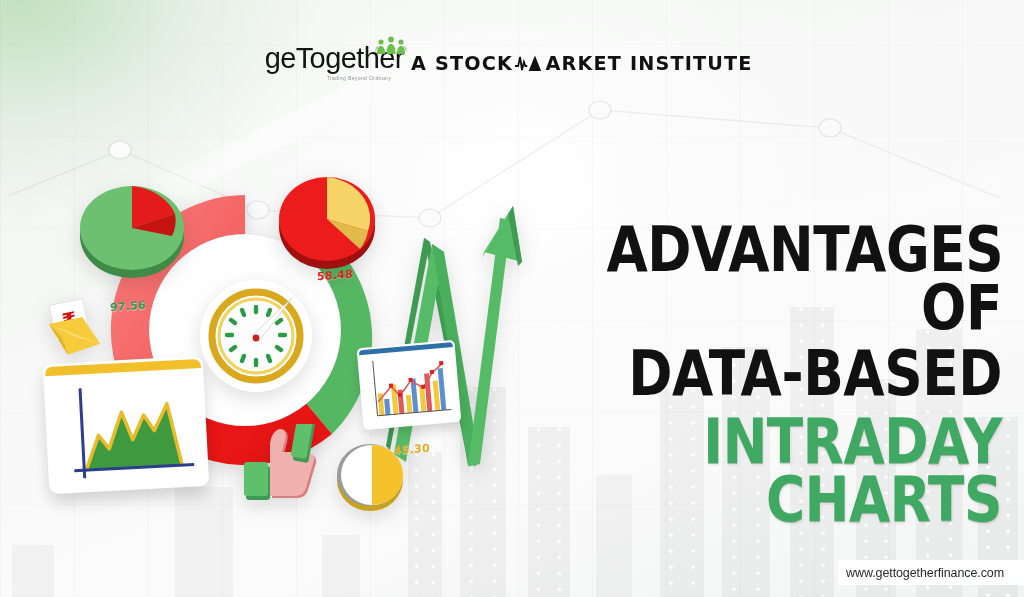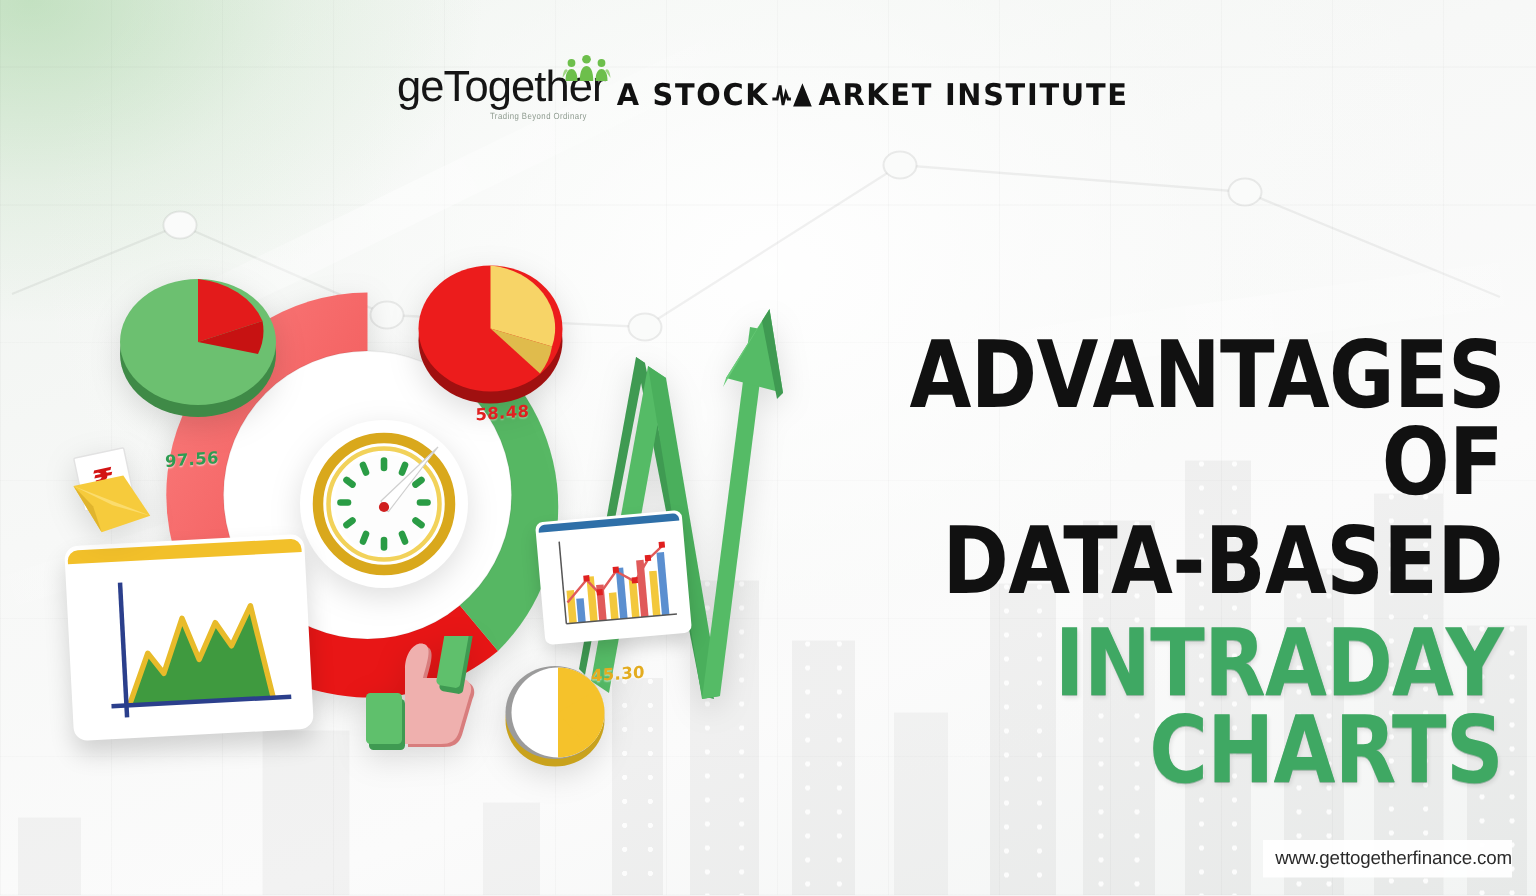"www.gettogetherfinance.com" .url-box { padding: 3px 0 4px 8px -> 3px 20px 4px 8px; right: 16px -> 0 }
